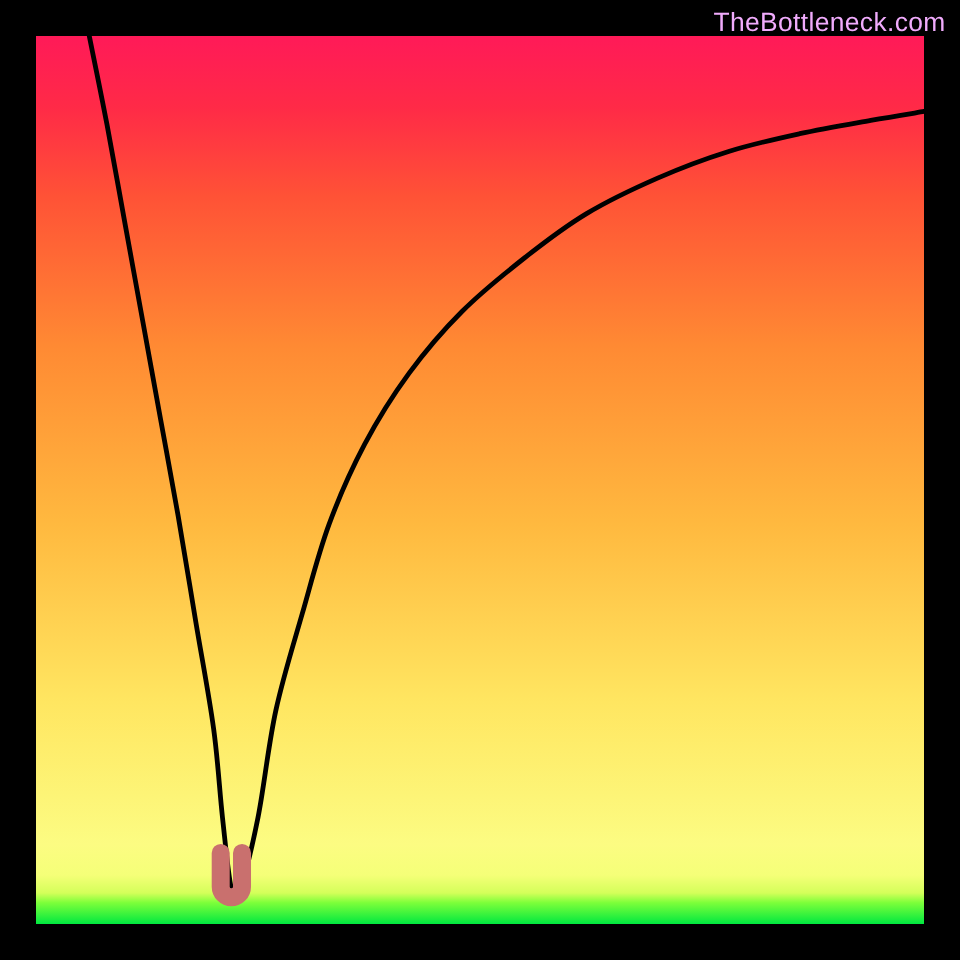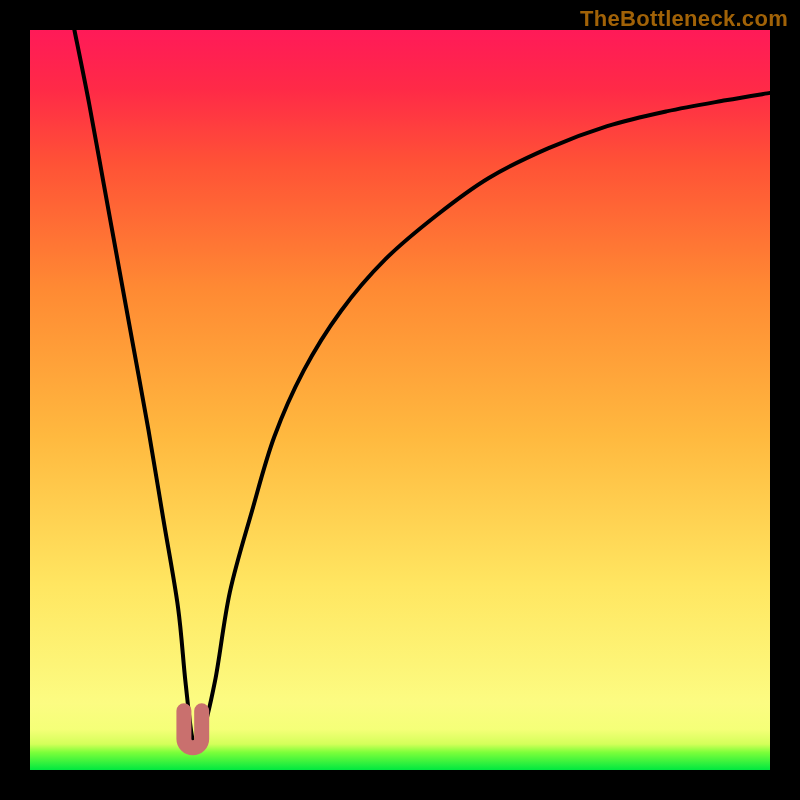"TheBottleneck.com" .watermark { color: #a16207 -> #f0abfc; font-weight: bold -> normal }
